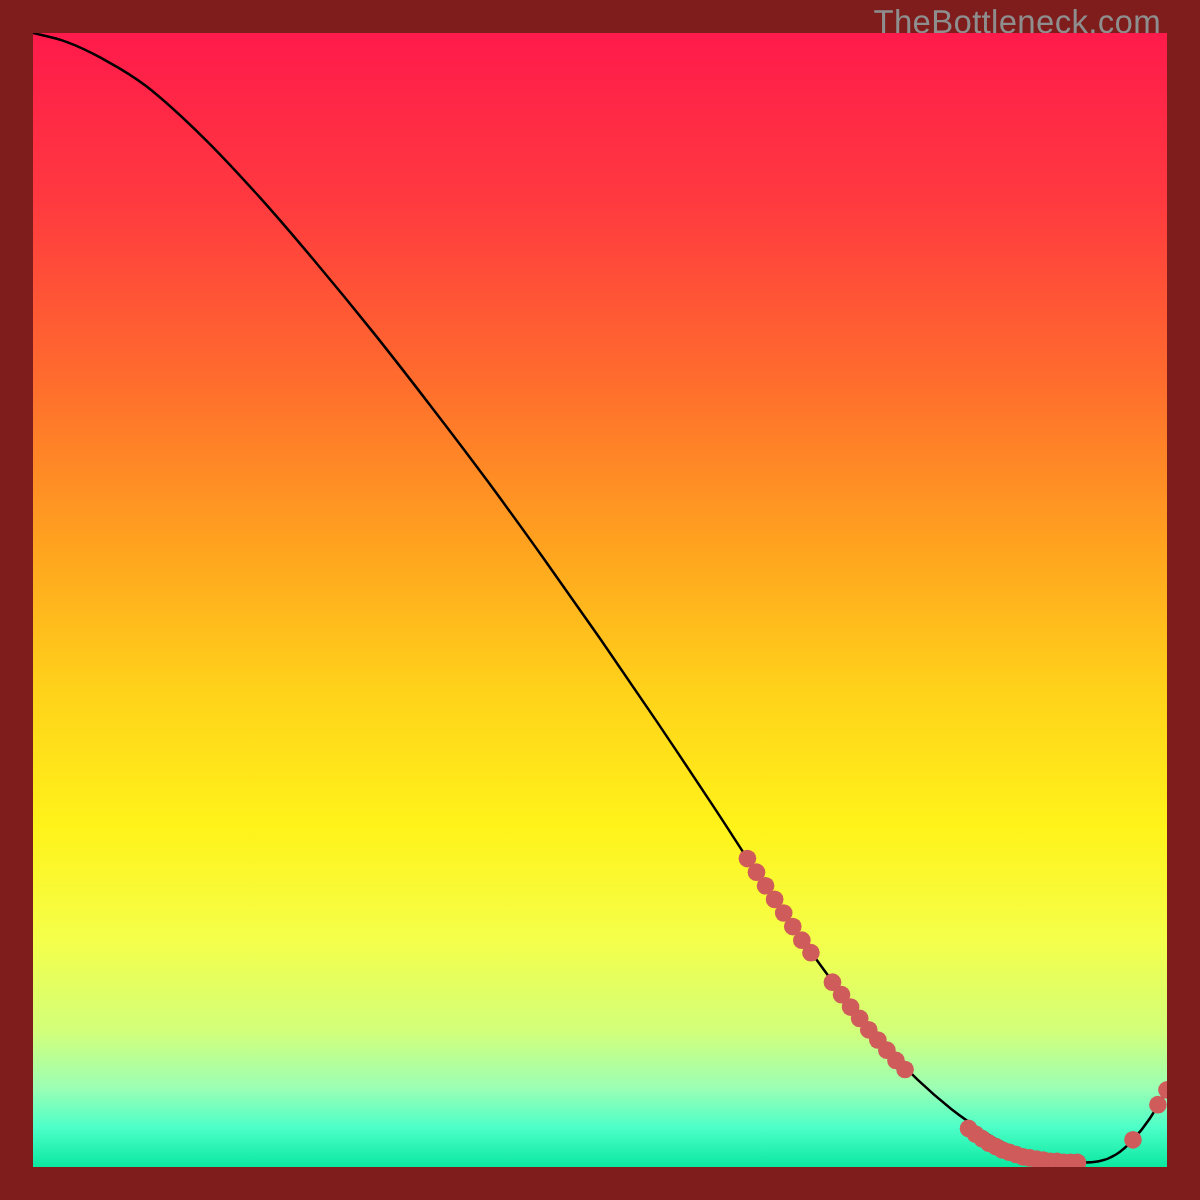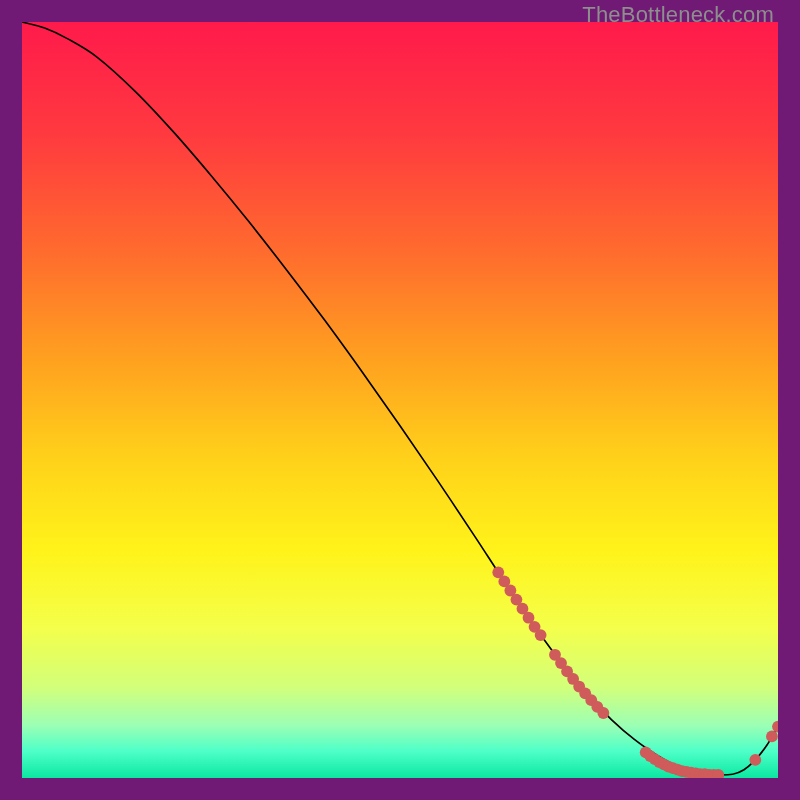"TheBottleneck.com" .stage { background: #701a75 -> #7f1d1d }
